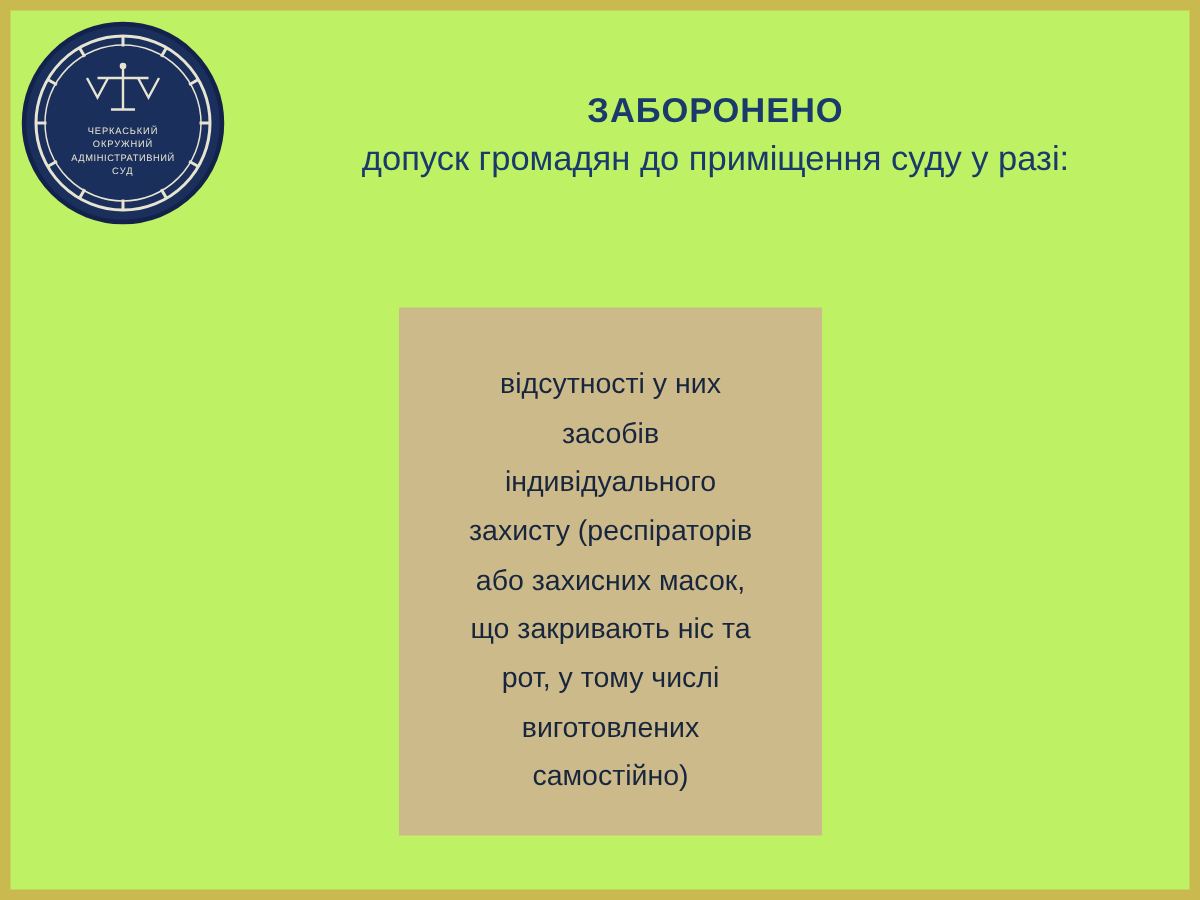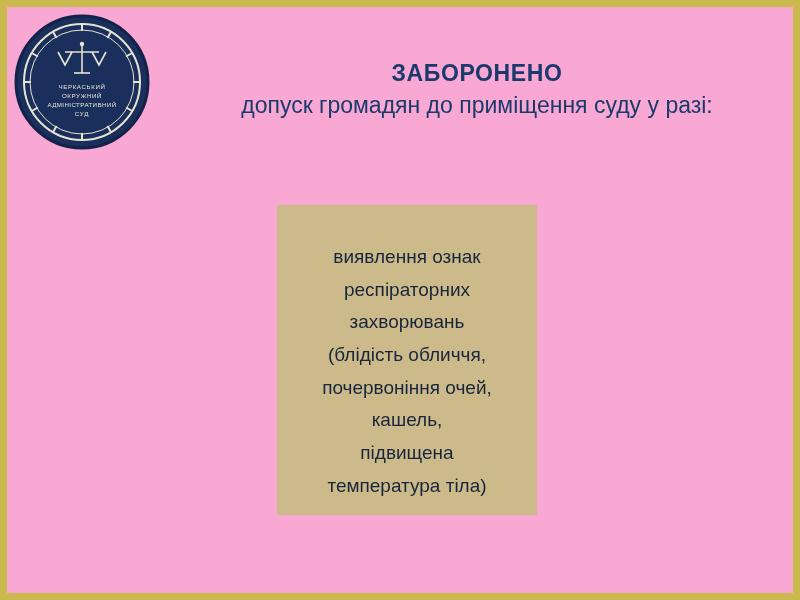"ЗАБОРОНЕНО" .slide { background: #f9a8d4 -> #bef264 }
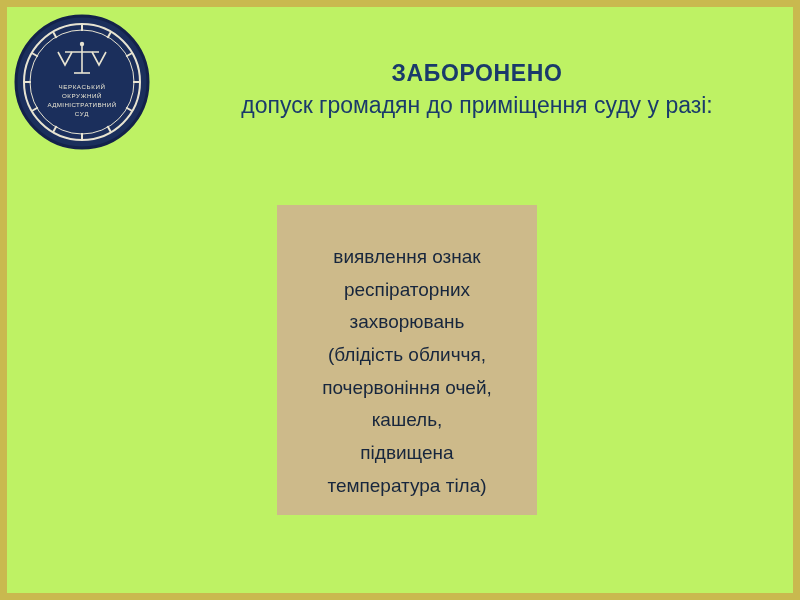"відсутності у них" div.panel { html: none -> <div> <div>відсутності у них засобів індивідуального захисту (респіраторів або захисних масок, що закривають ніс та рот, у тому числі виготовлених самостійно)</div> </div> }
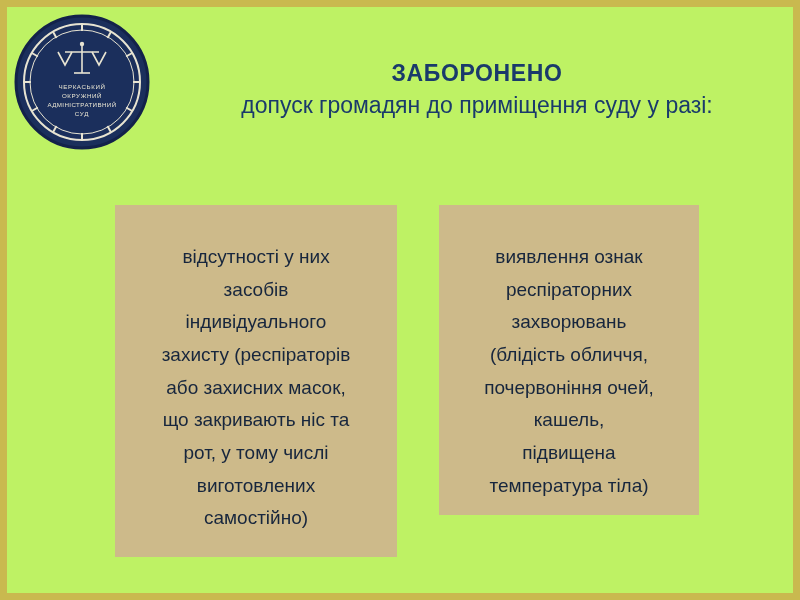"виявлення ознак" div.panel { html: <div> <div>виявлення ознак респіраторних захворювань (блідість обличчя, почервоніння очей, кашель, підвищена температура тіла)</div> </div> -> none }
